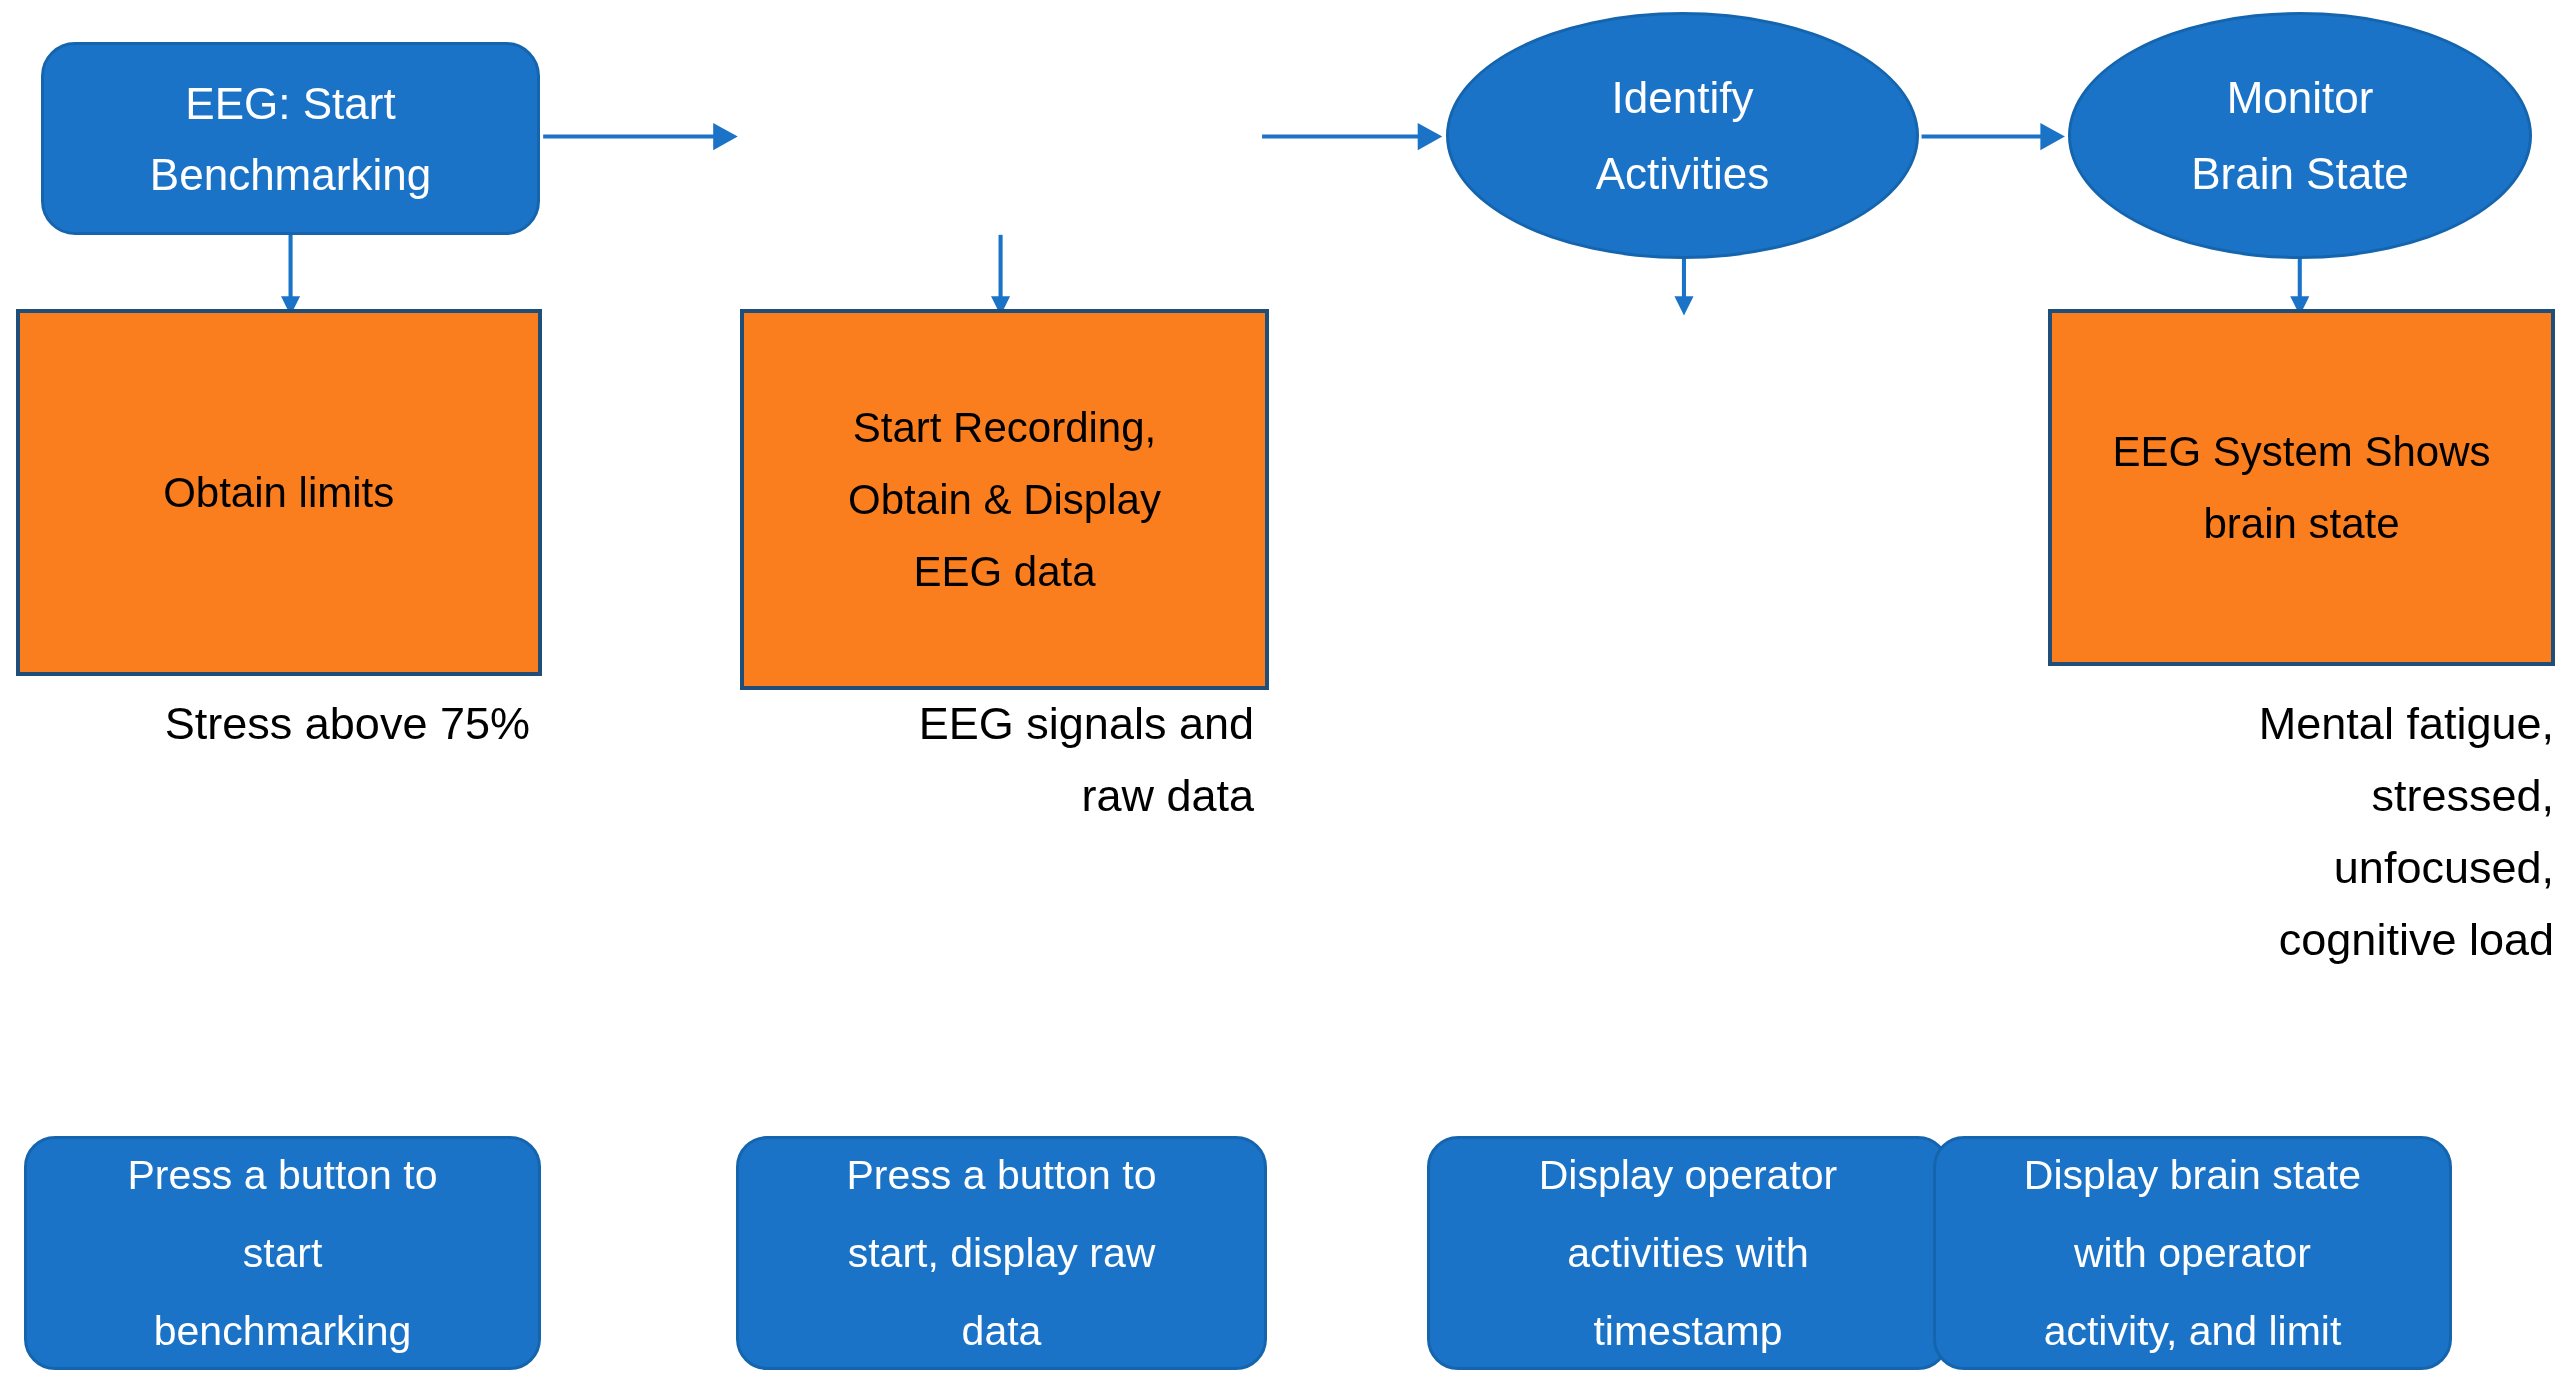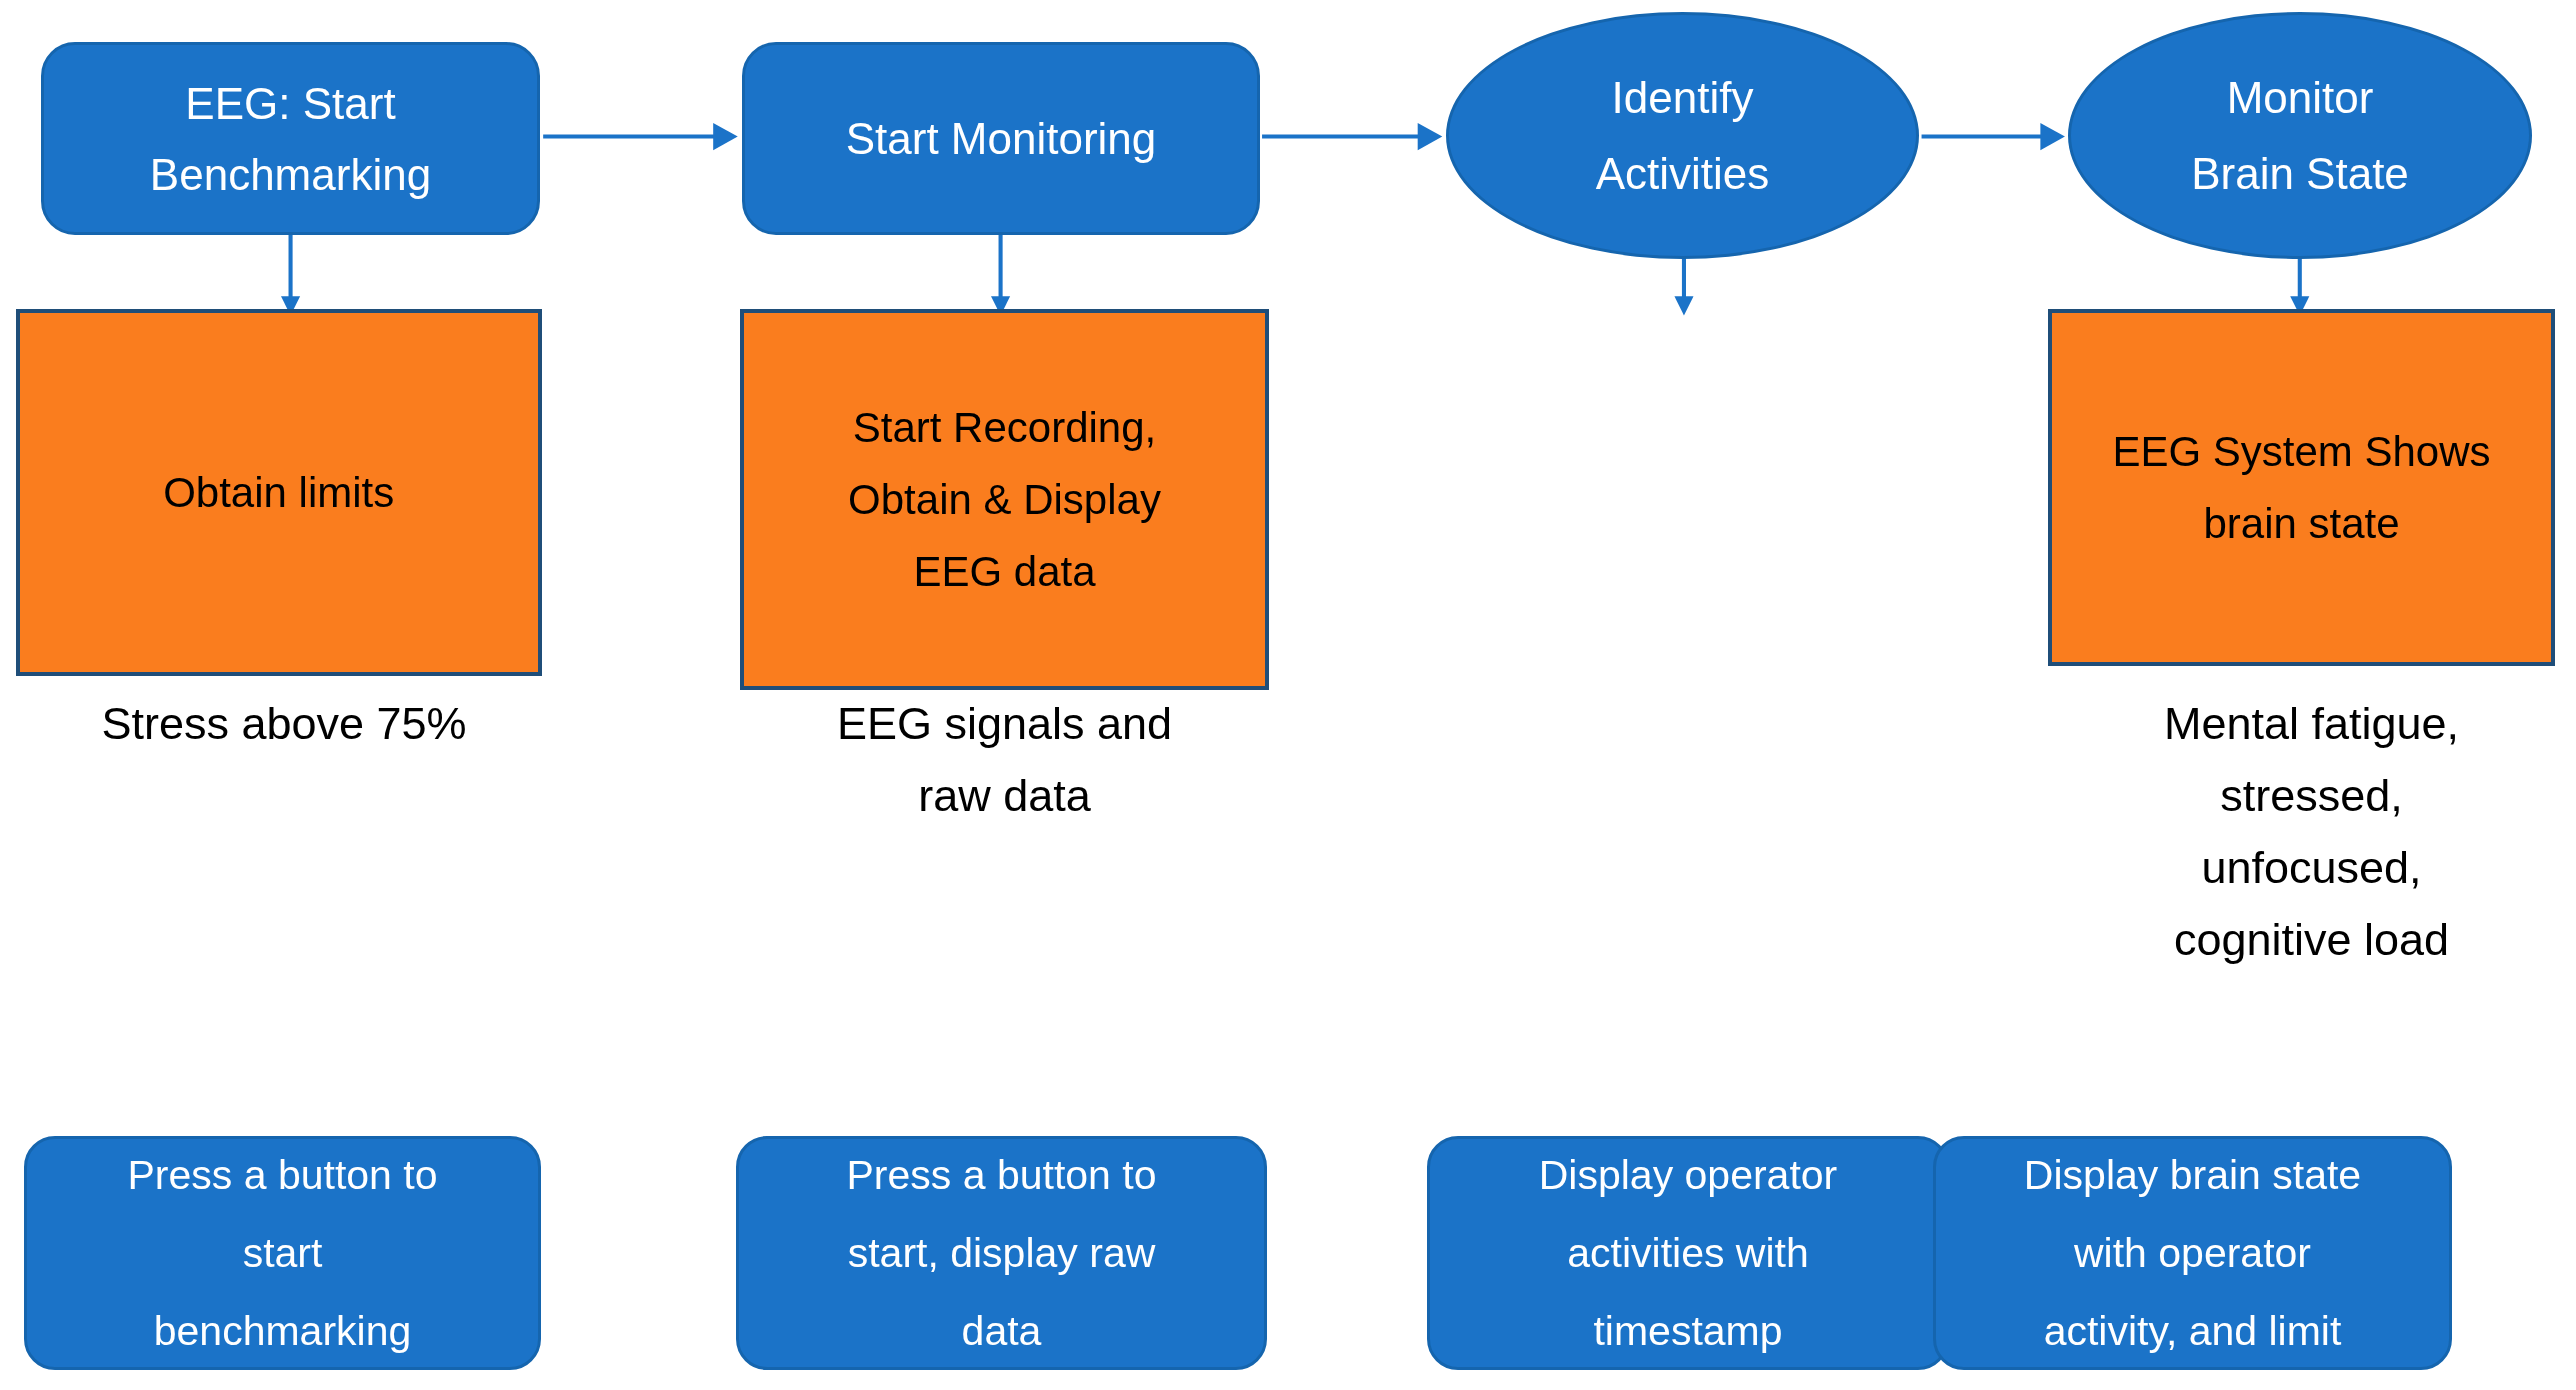"Start Monitoring" div.node { html: <div> <span>Start Monitoring</span> </div> -> none }
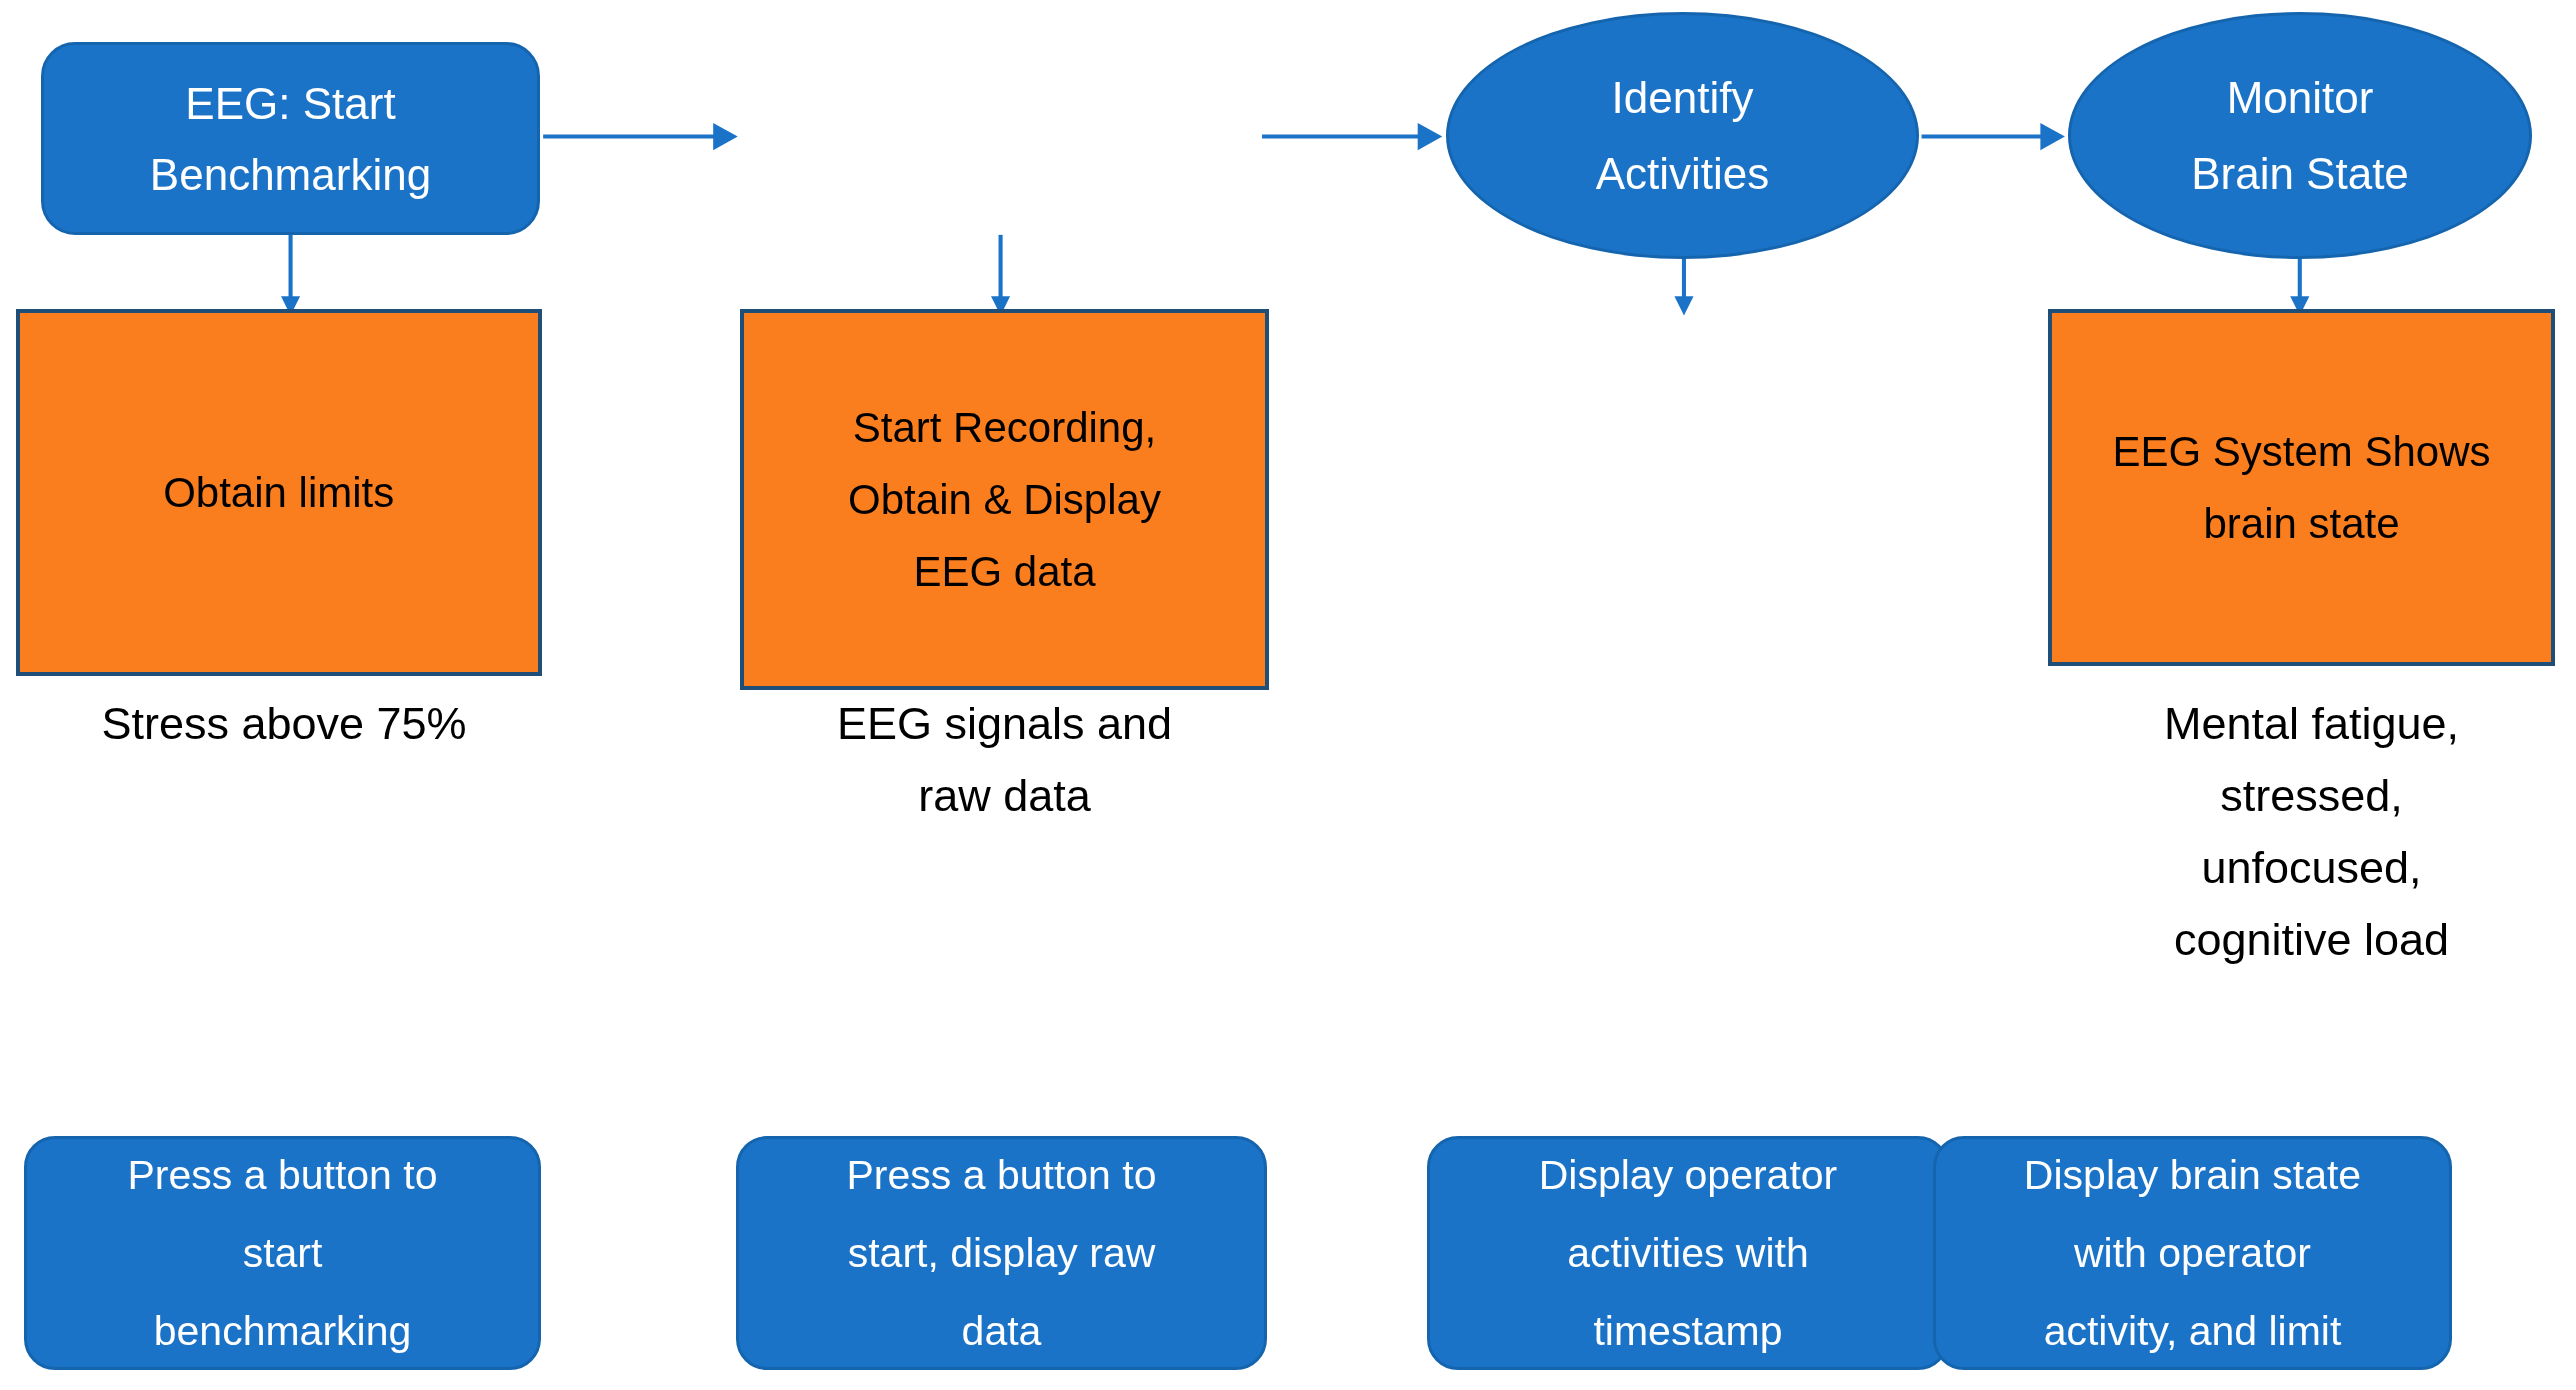"Stress above 75%" .note { text-align: center -> right }
